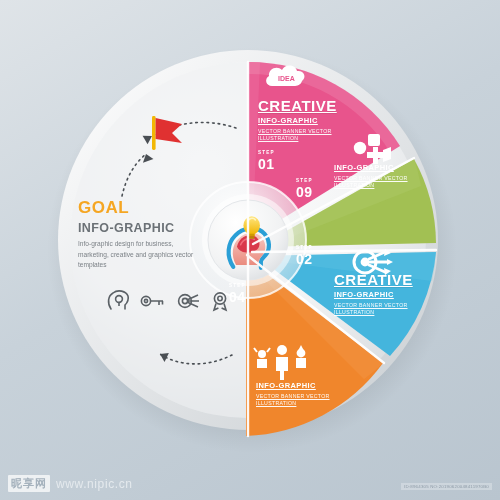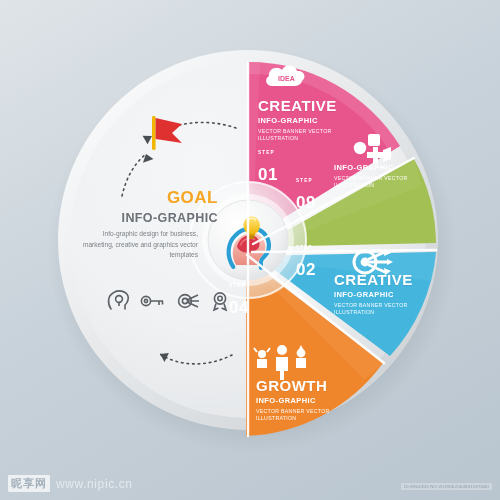"CREATIVE" .lbl { text-decoration: none -> underline }
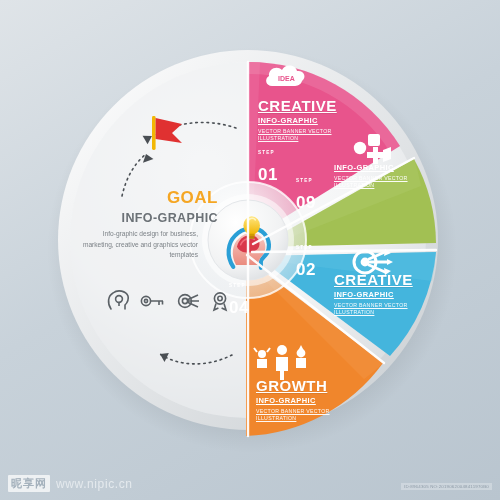"01" .step-num { font-size: 17px -> 14px; margin-top: 10px -> 1px }
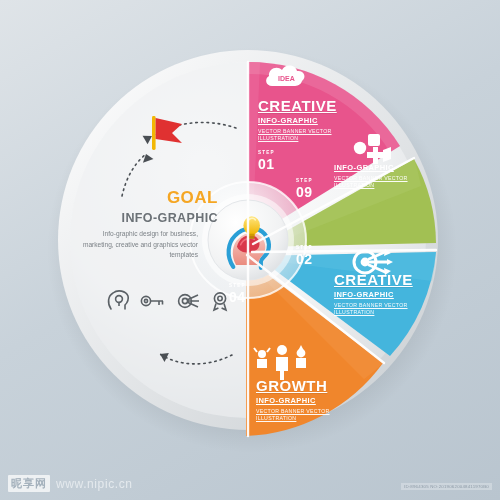"GOAL" #goal-block { text-align: right -> none; top: 188px -> 198px }
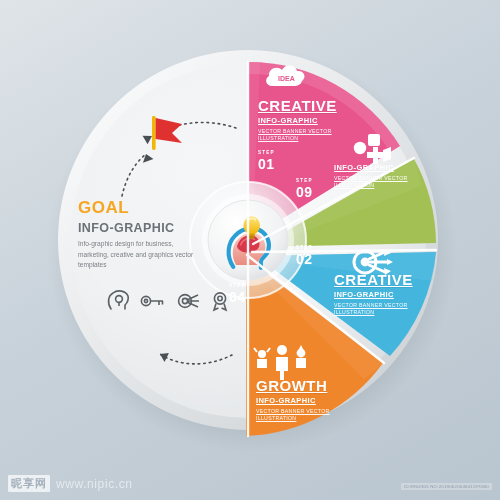"GROWTH" div.wedge-title { html: <div>GROWTH</div> -> none }
